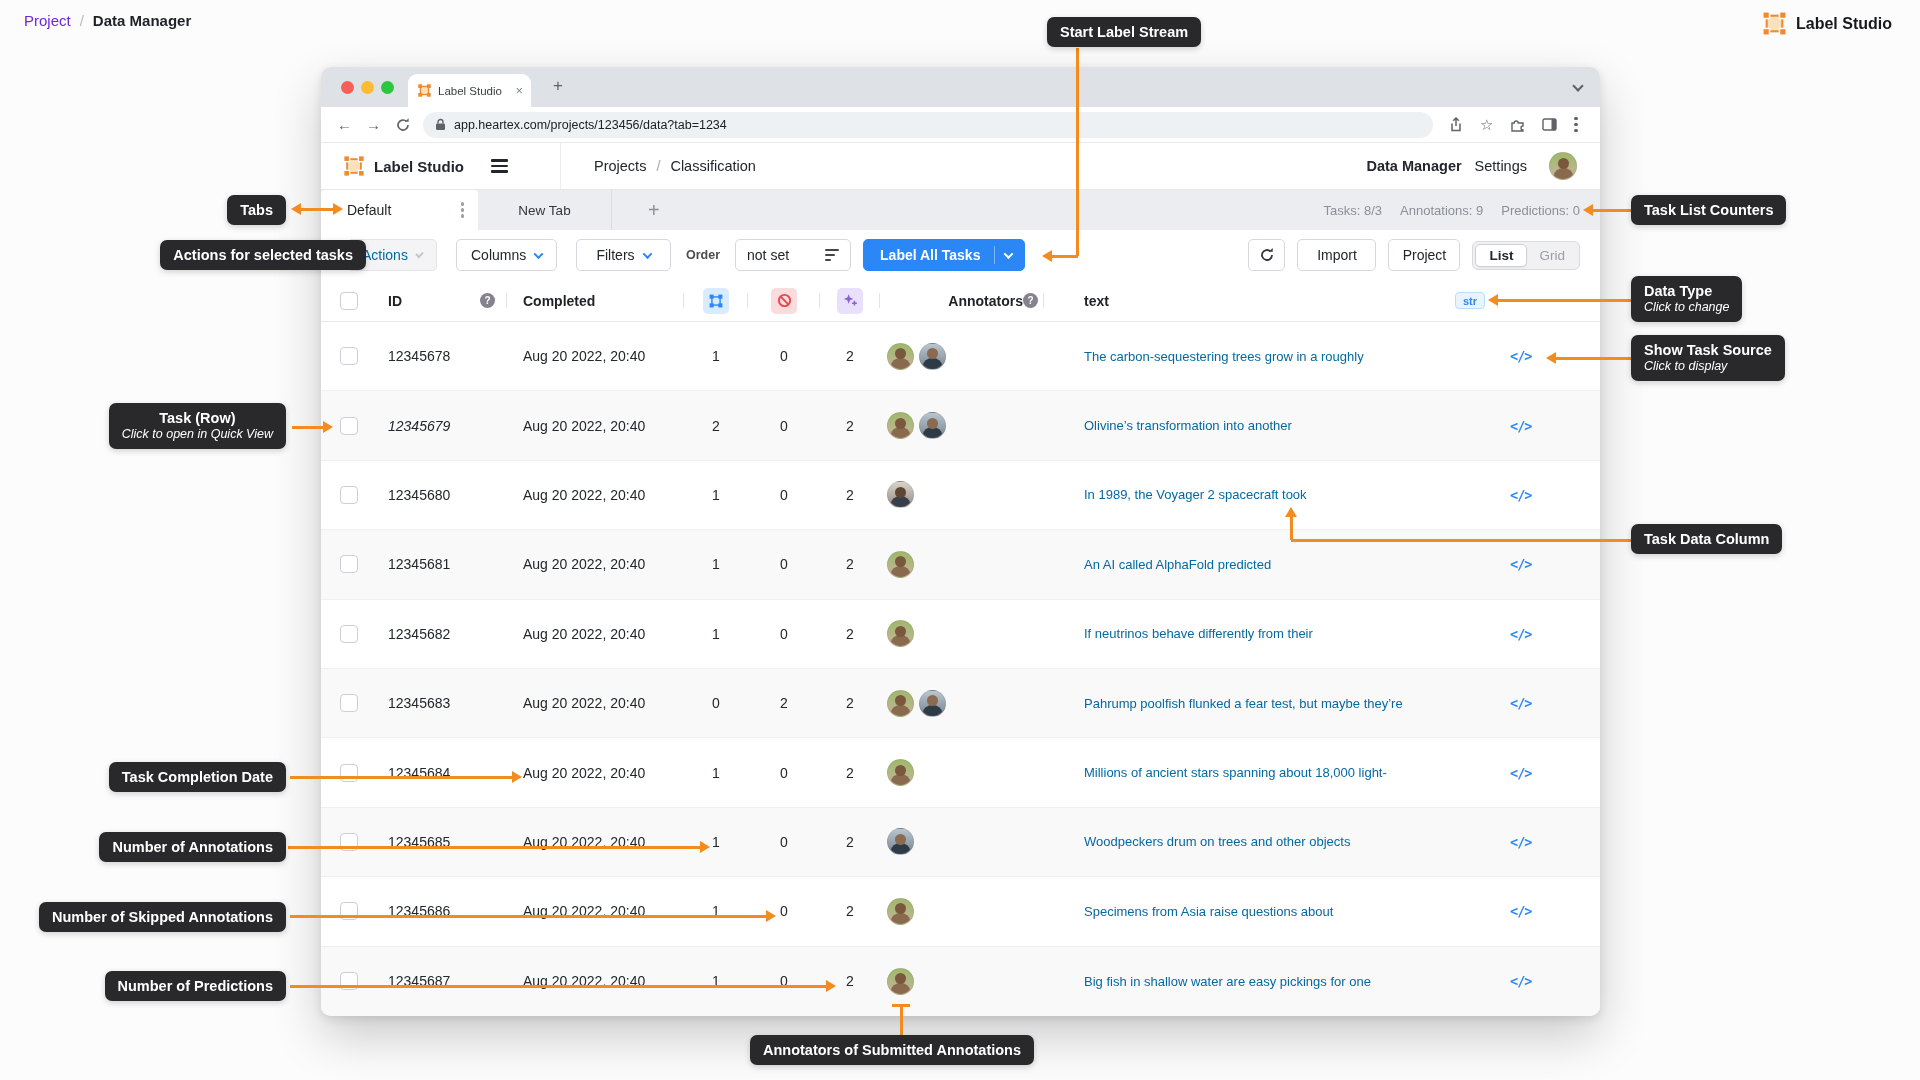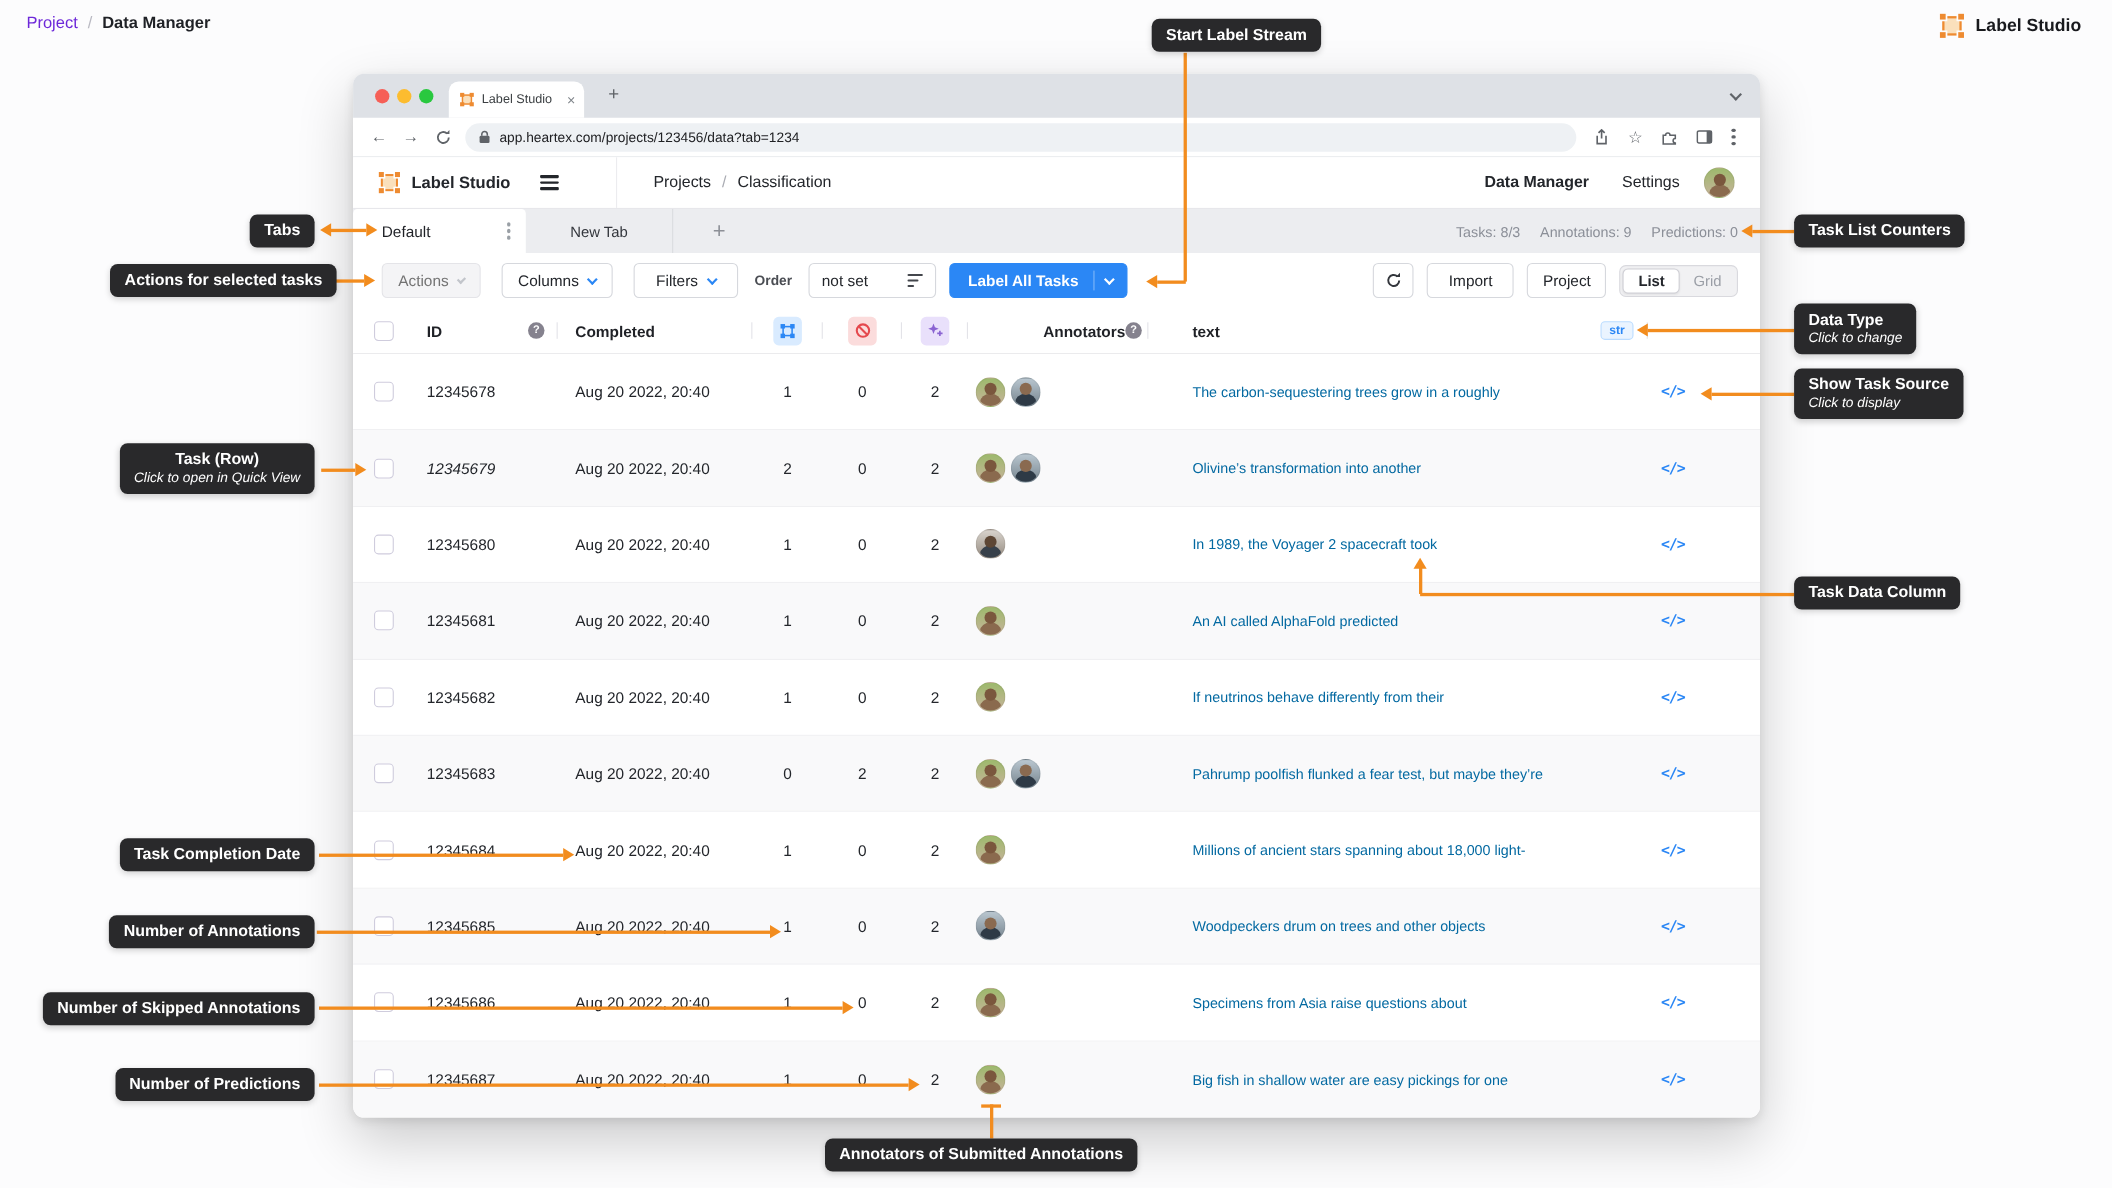"Settings" .app-right .st { margin-left: 30px -> 13px }
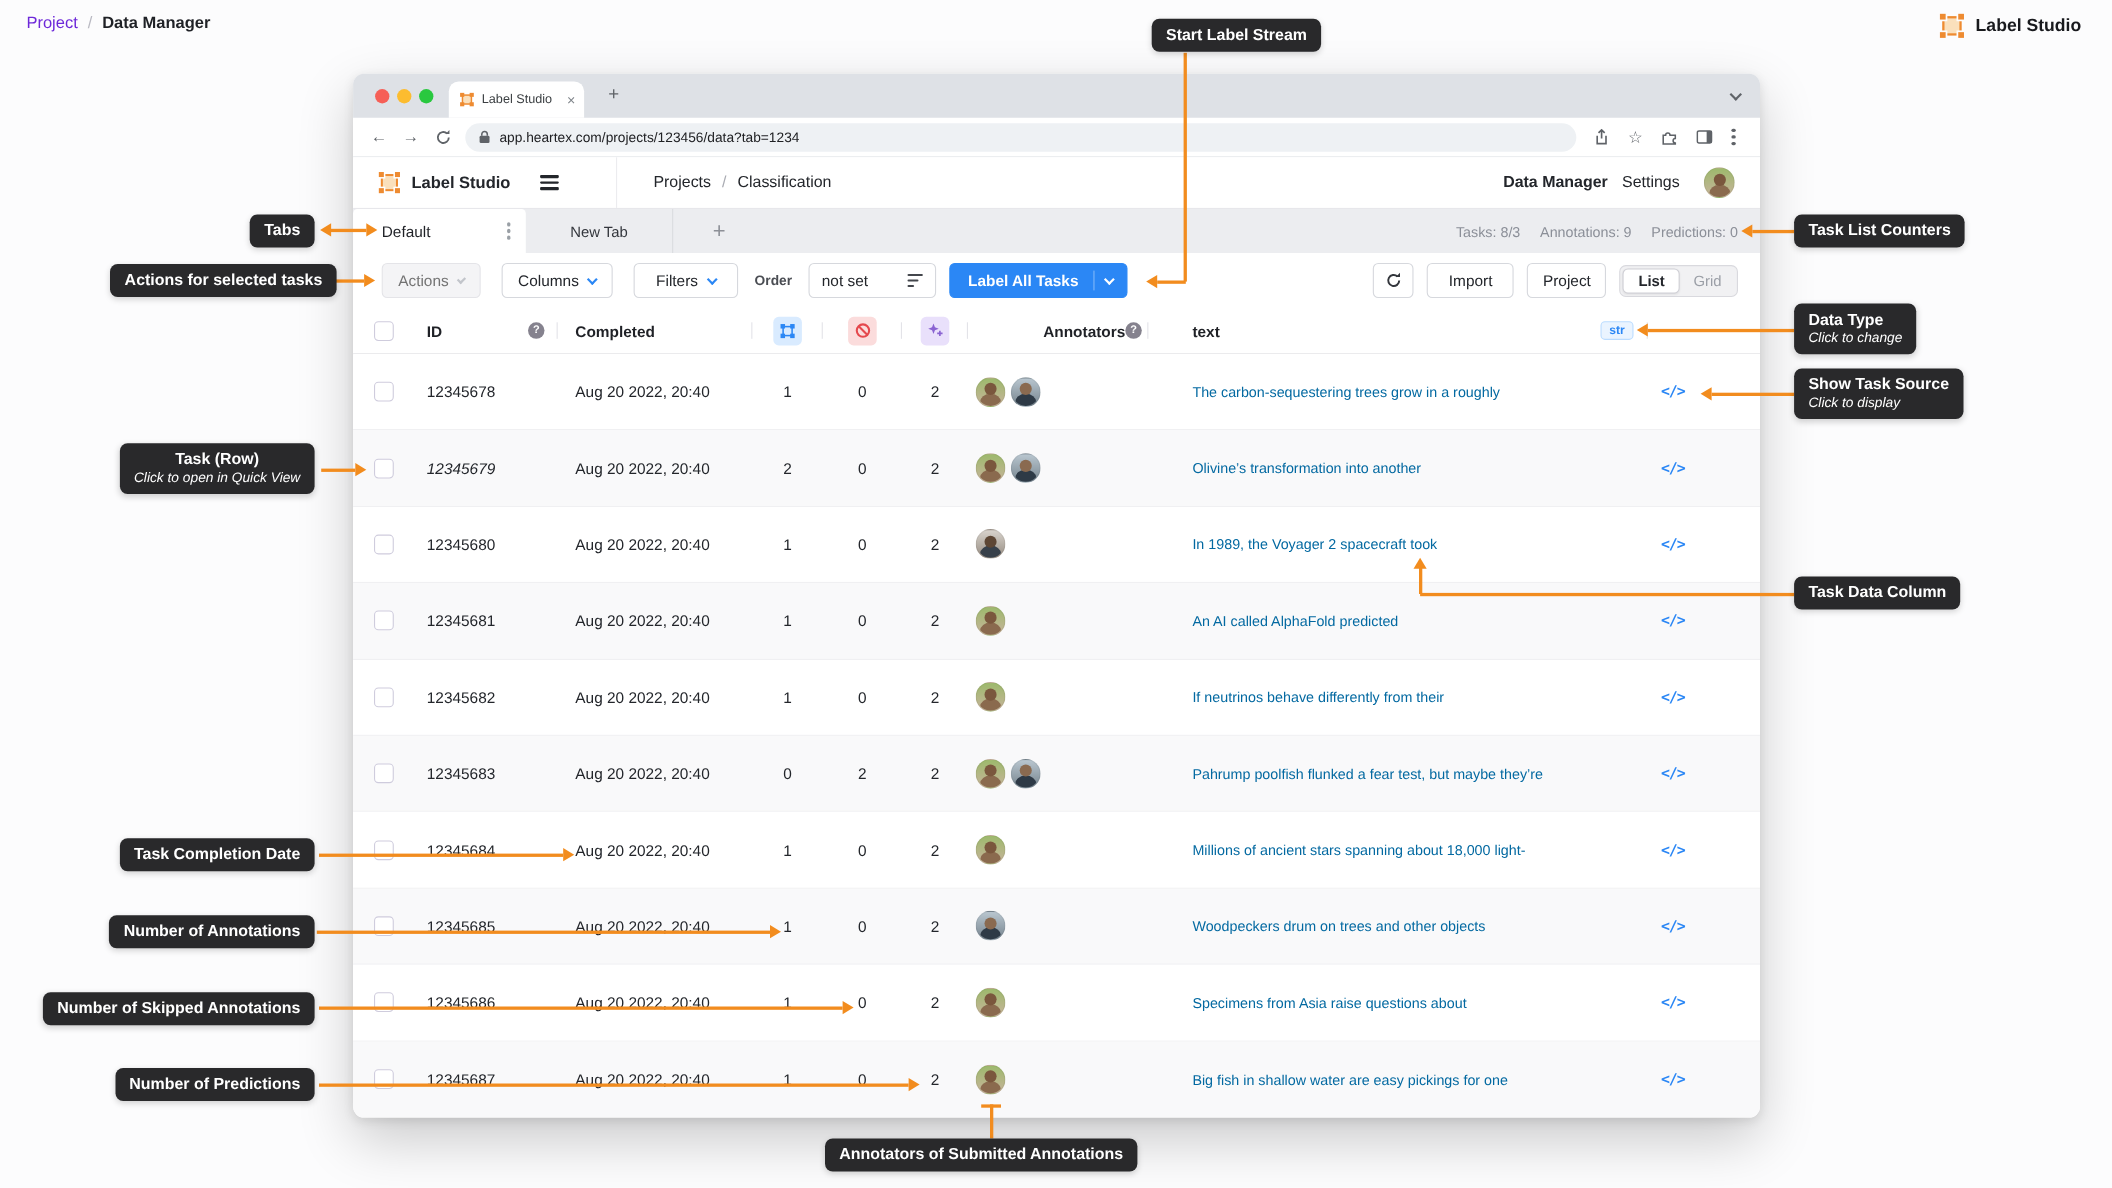"Actions for selected tasks" div.co { right: 1614px -> 1554px }
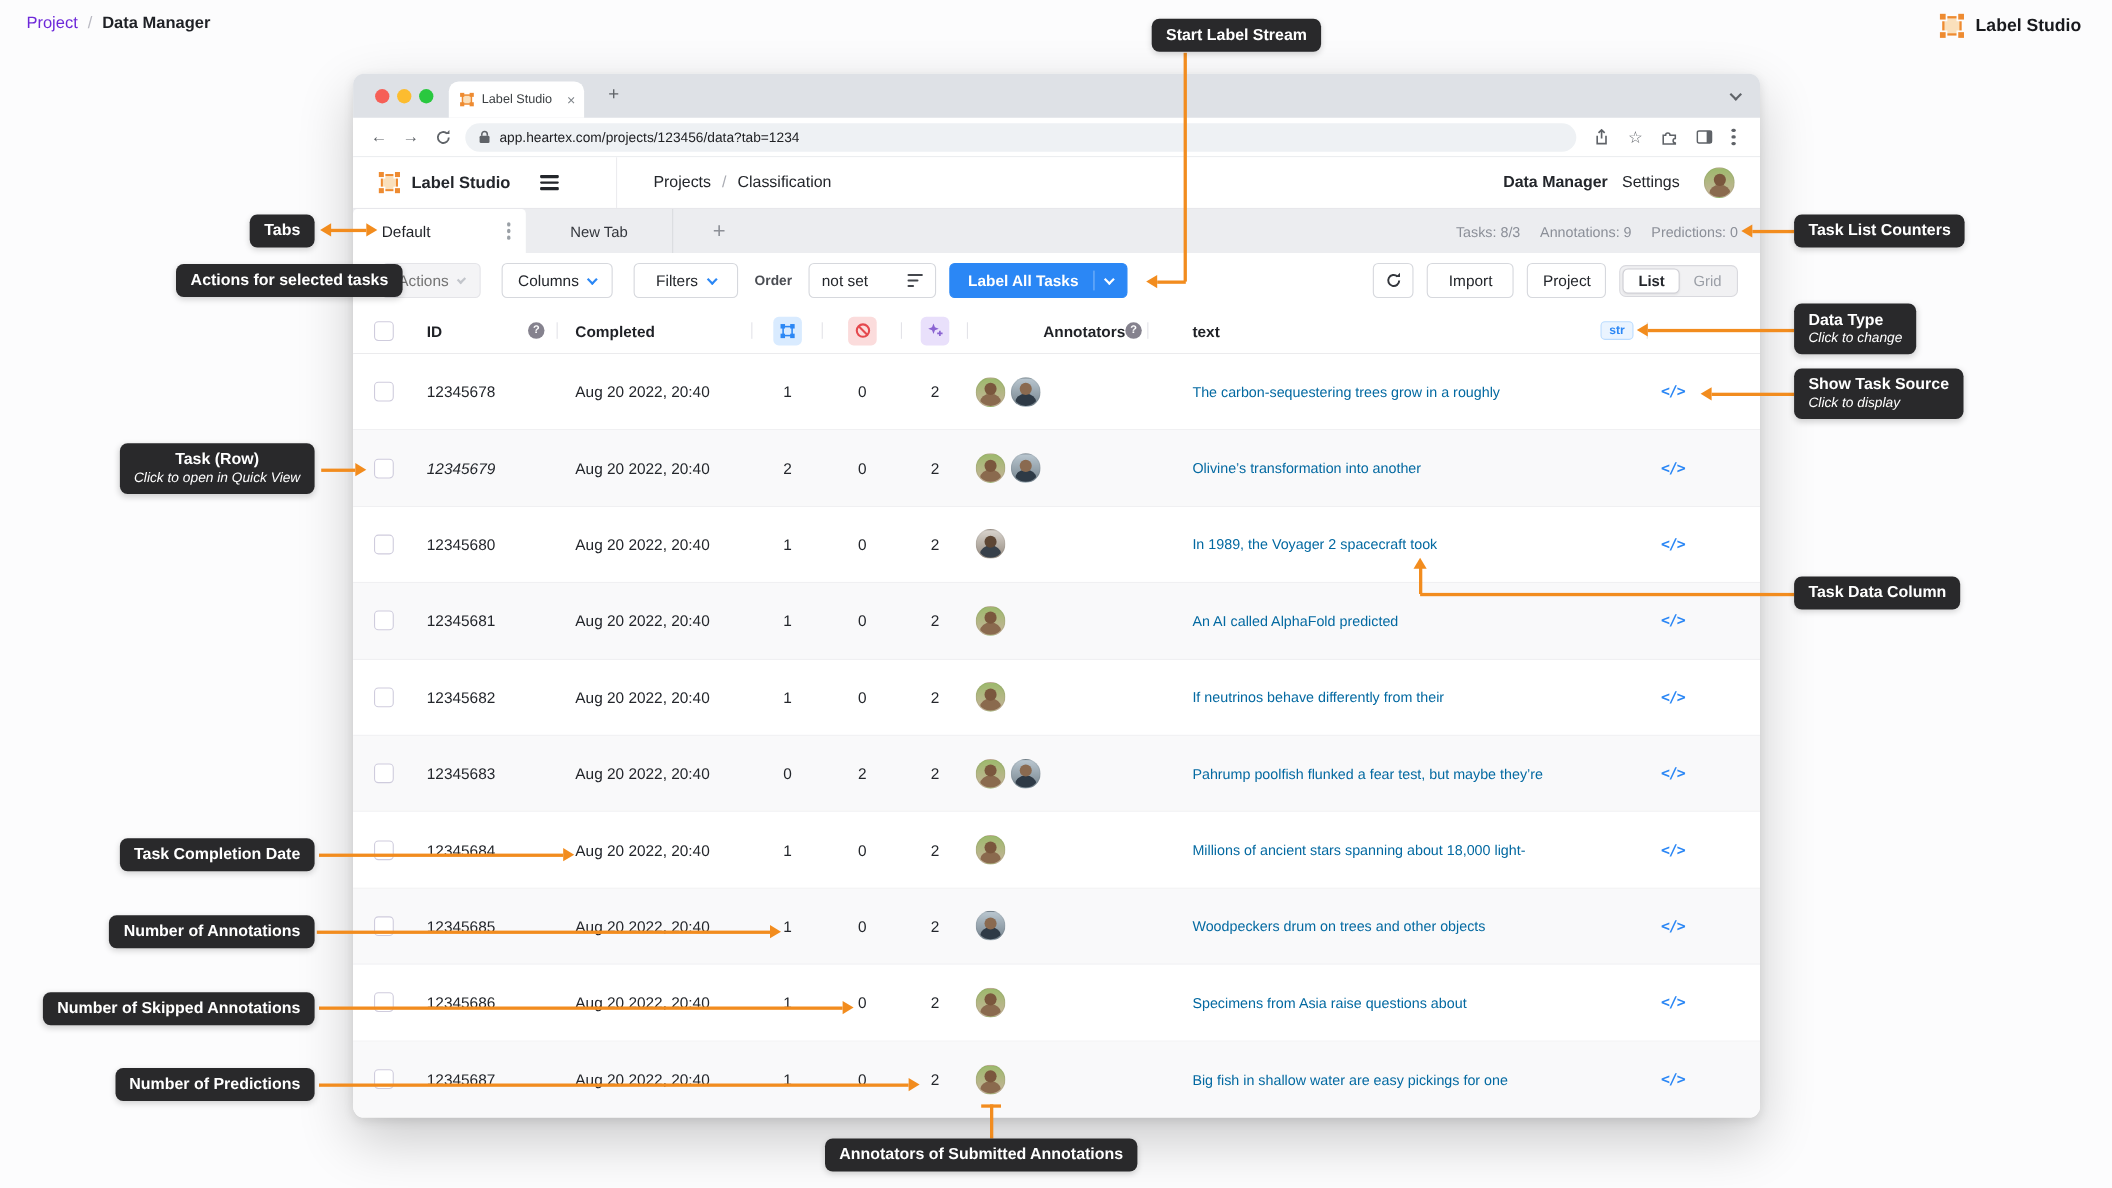"Actions" .btn.dis { color: #737373 -> #0369a1 }
